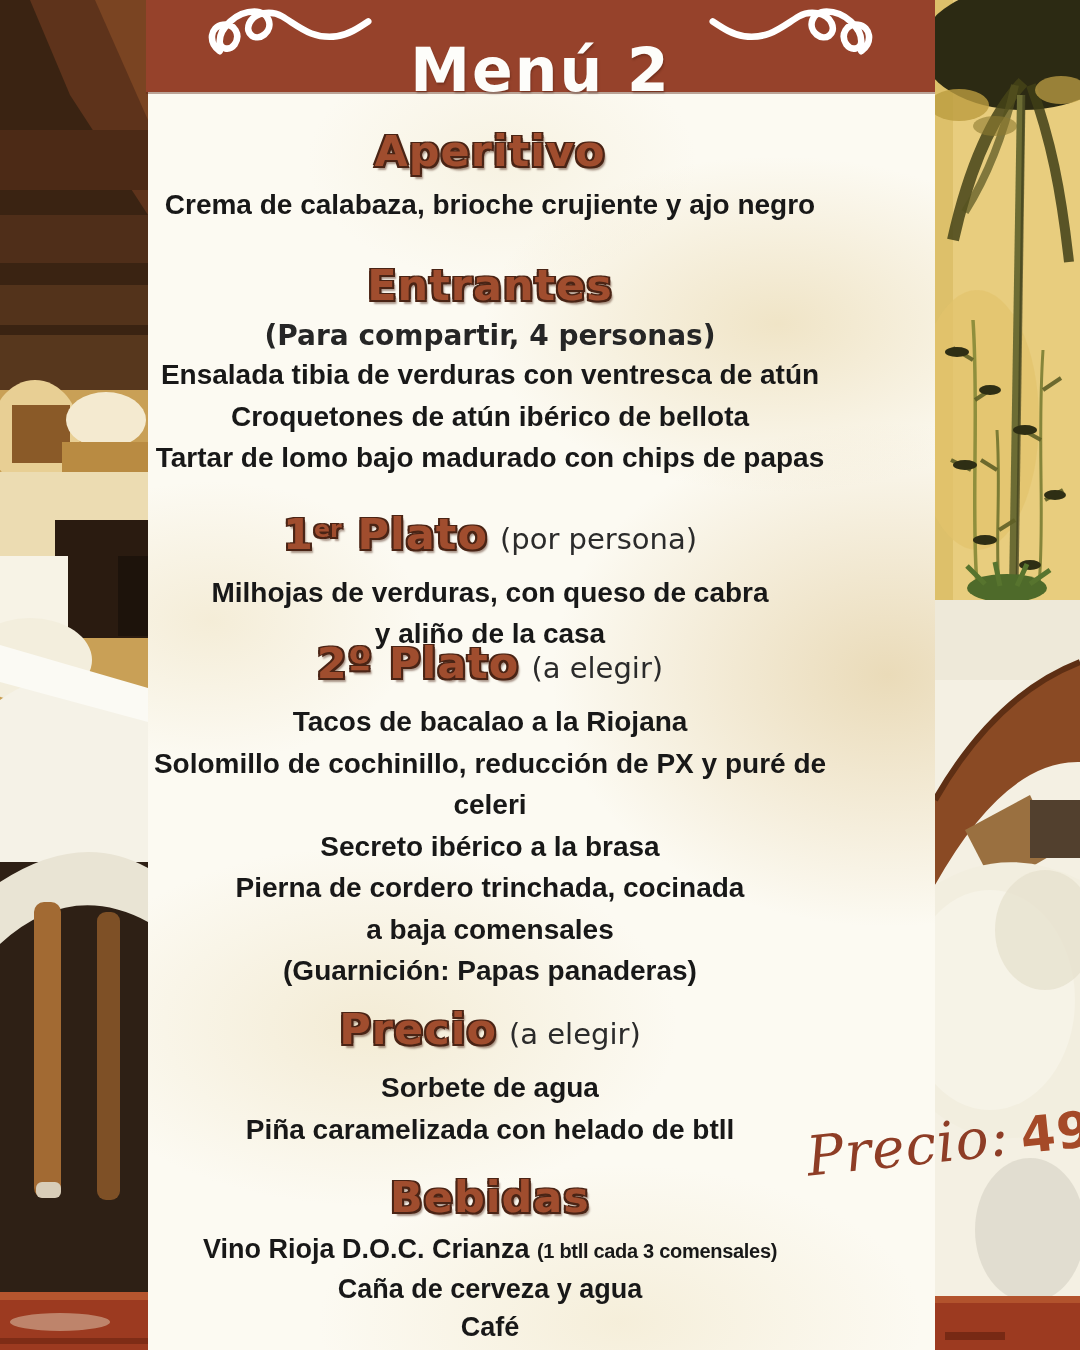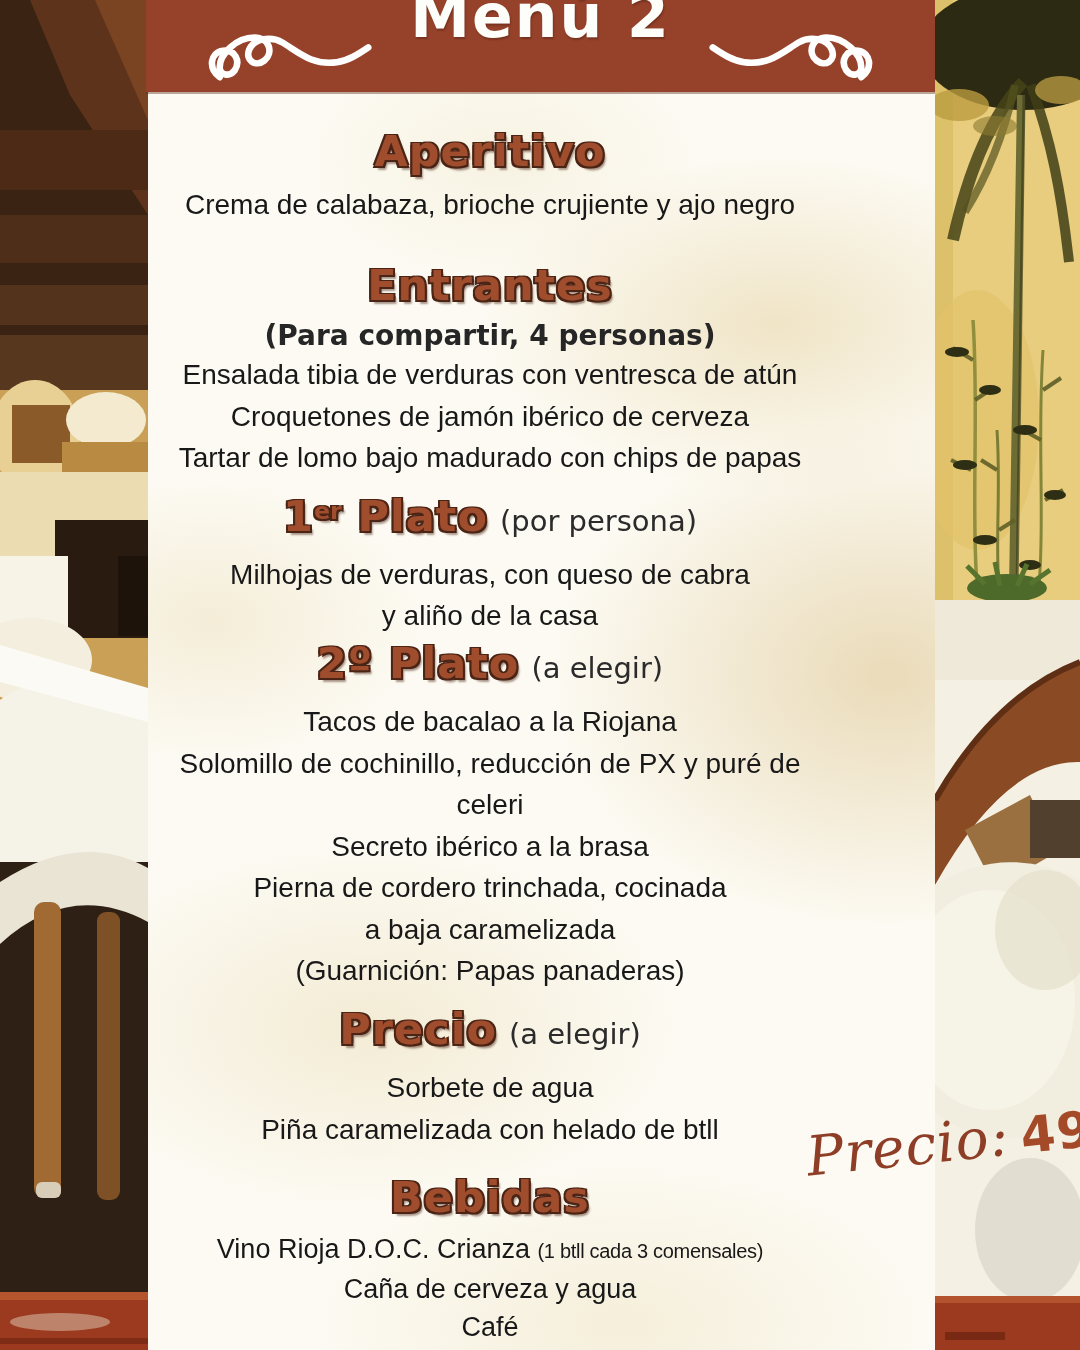"Menú 2" .band { align-items: flex-end -> flex-start }
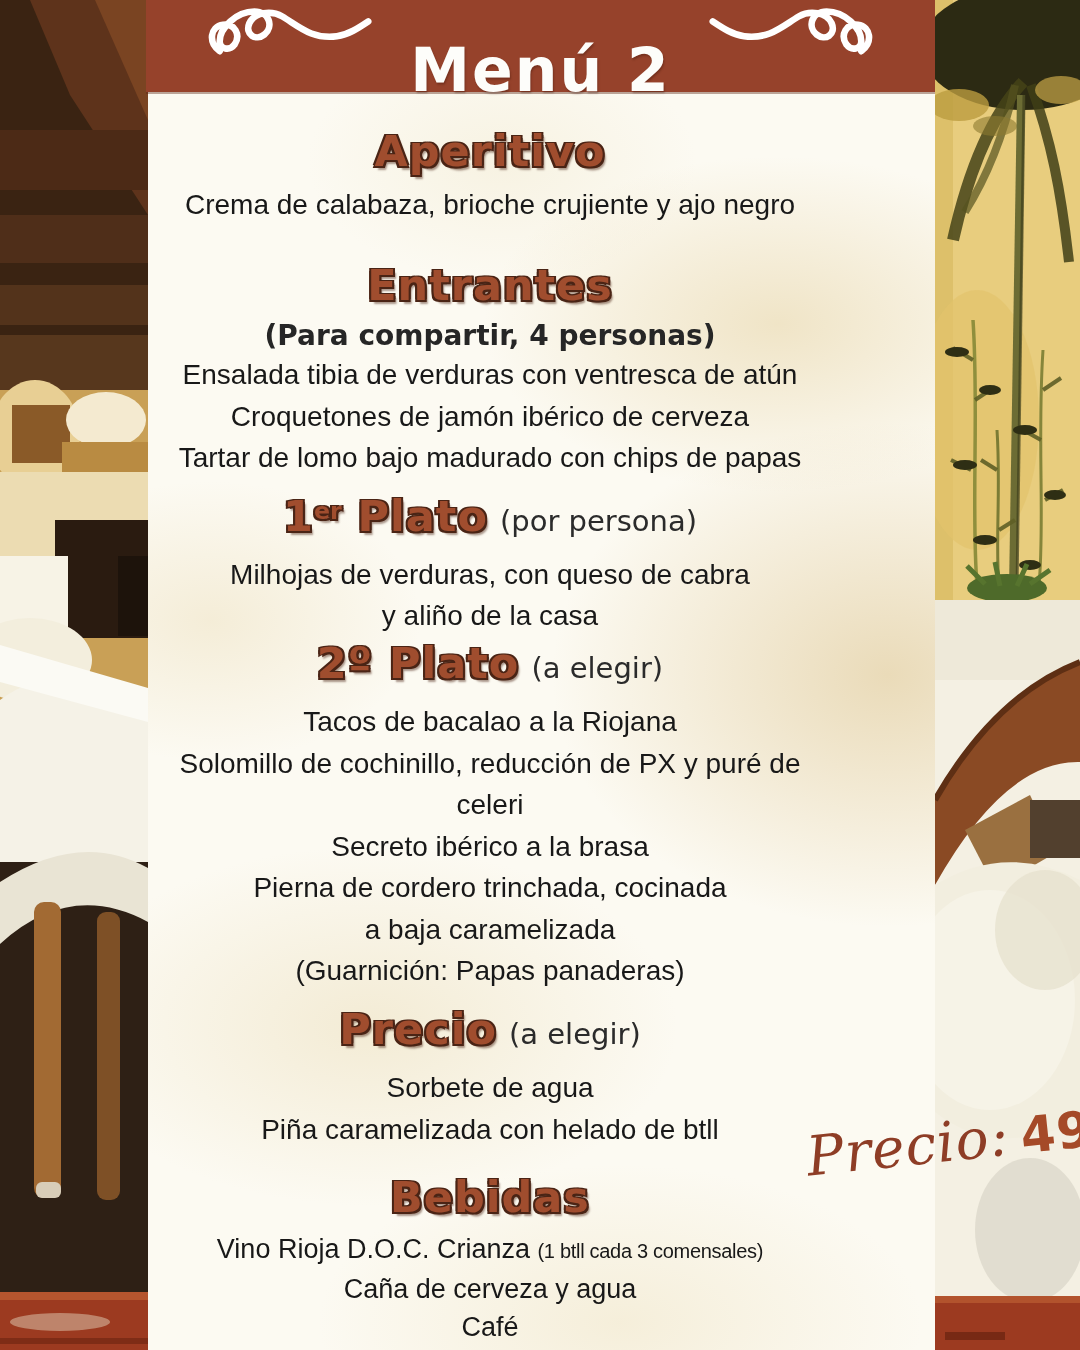"Crema de calabaza, brioche crujiente" .item { font-weight: none -> bold }
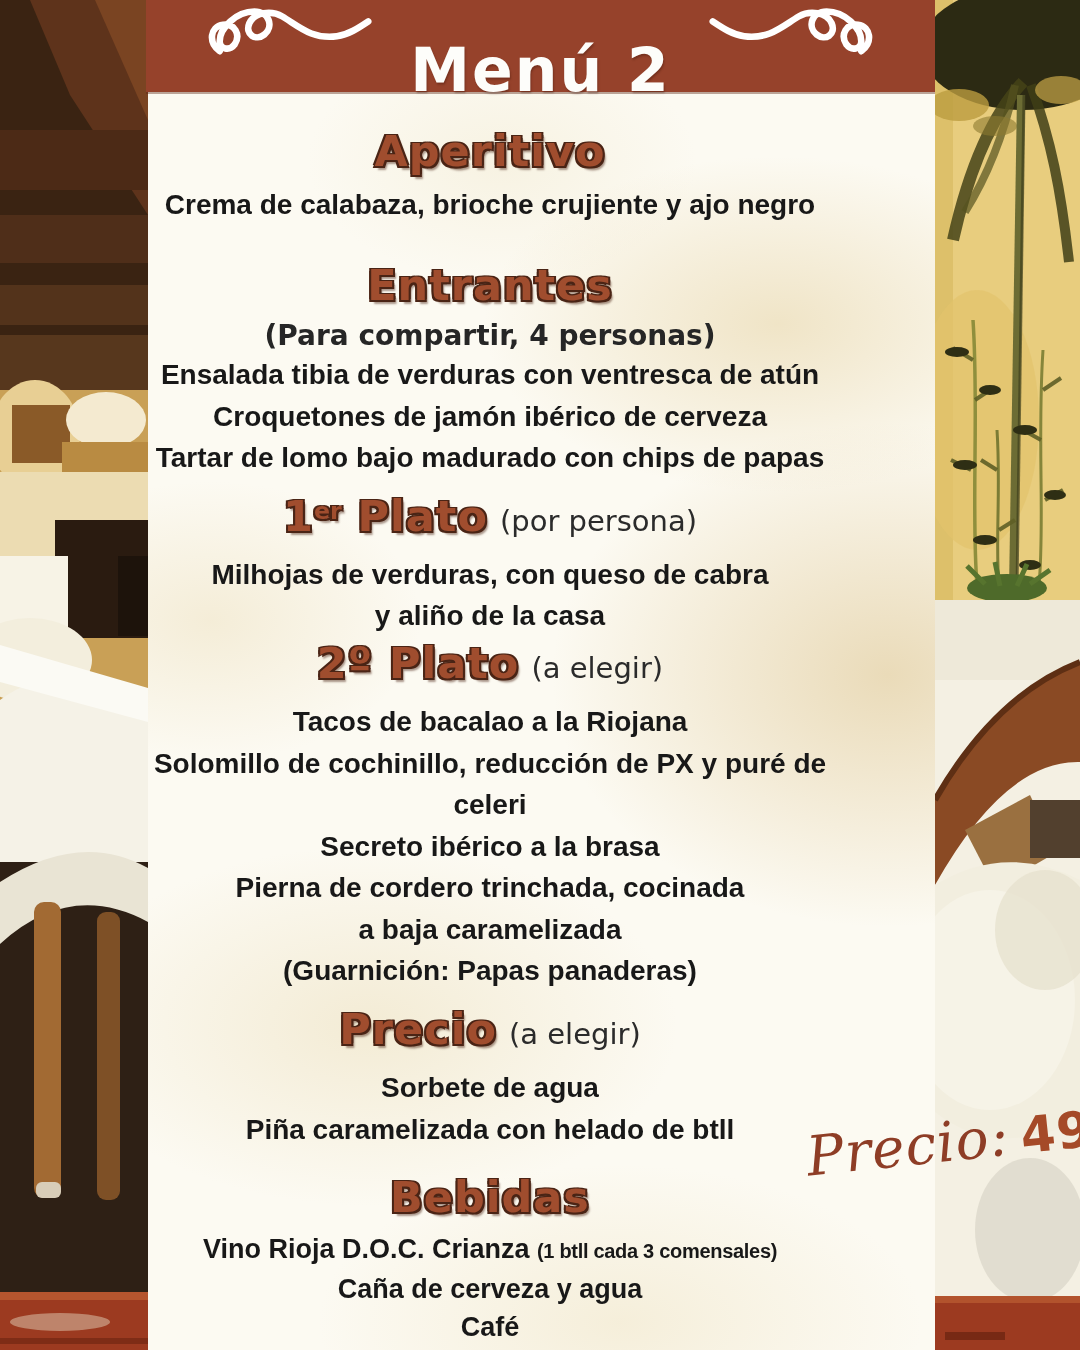"Croquetones de jamón ibérico de" p.item { text: jamón ibérico de cerveza -> atún ibérico de bellota }
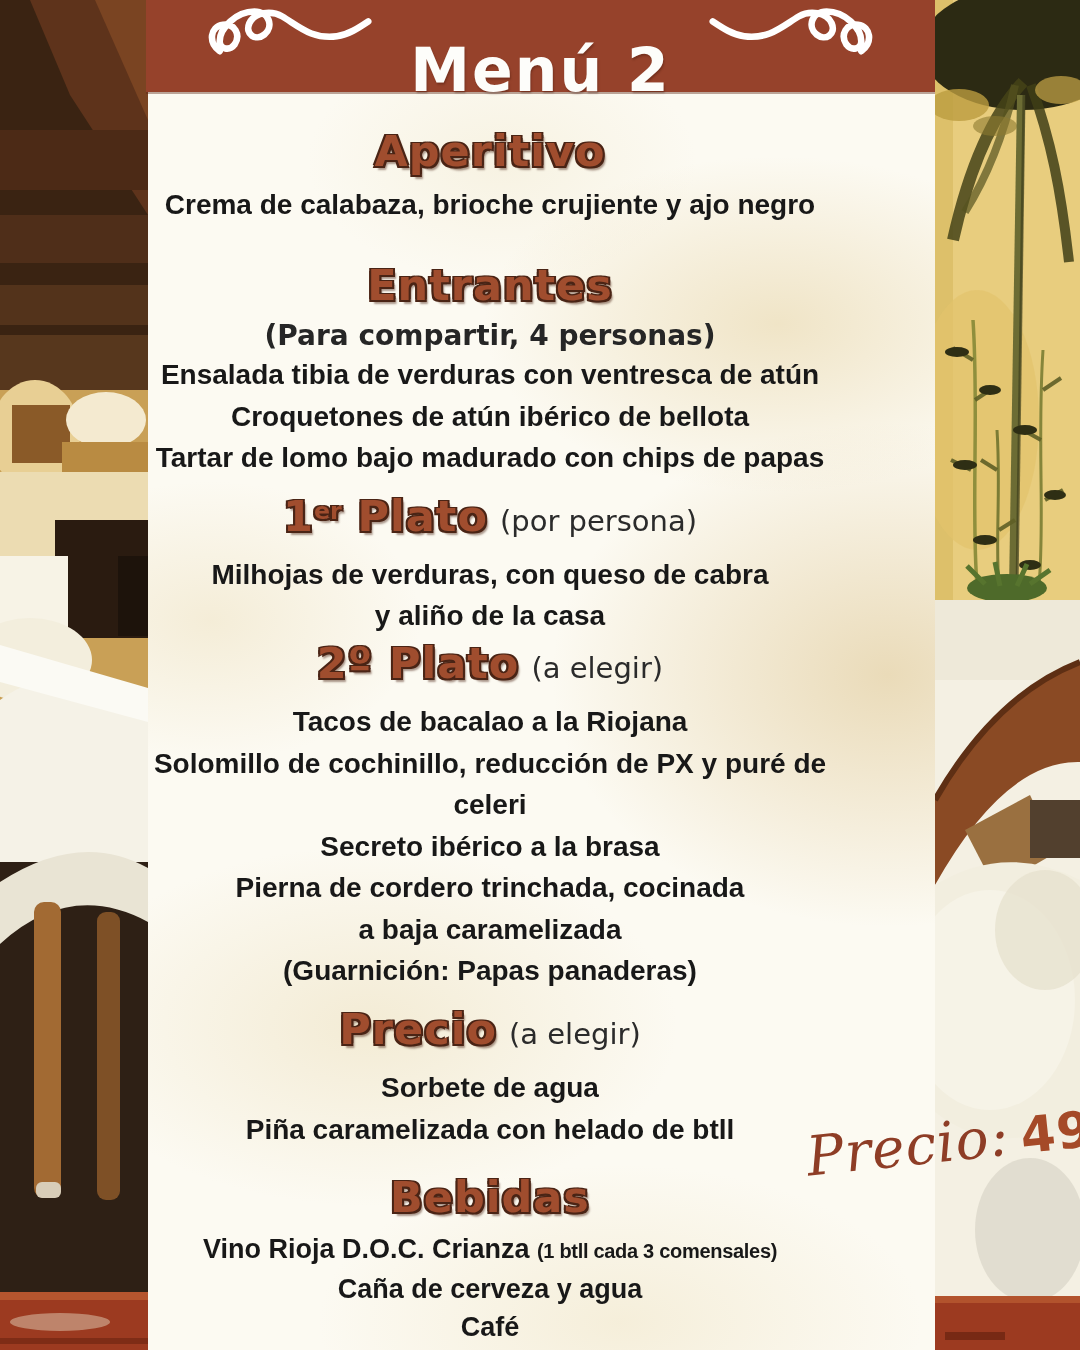"1er Plato (por persona)" .sec2 { top: 484px -> 502px }
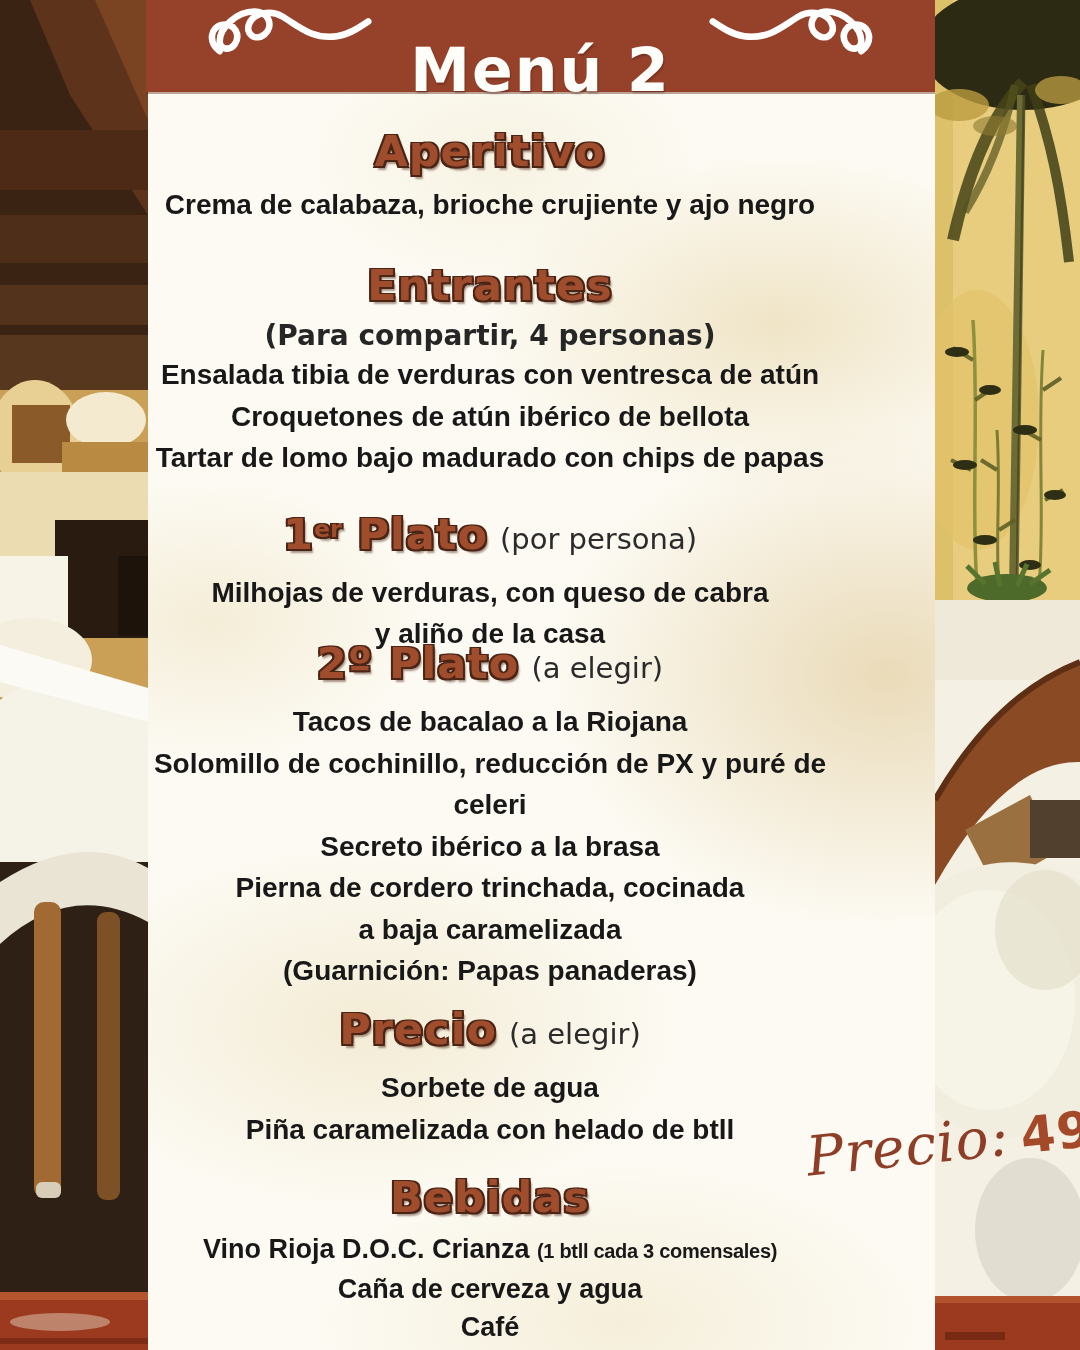"a baja caramelizada" p.item { text: caramelizada -> comensales }
